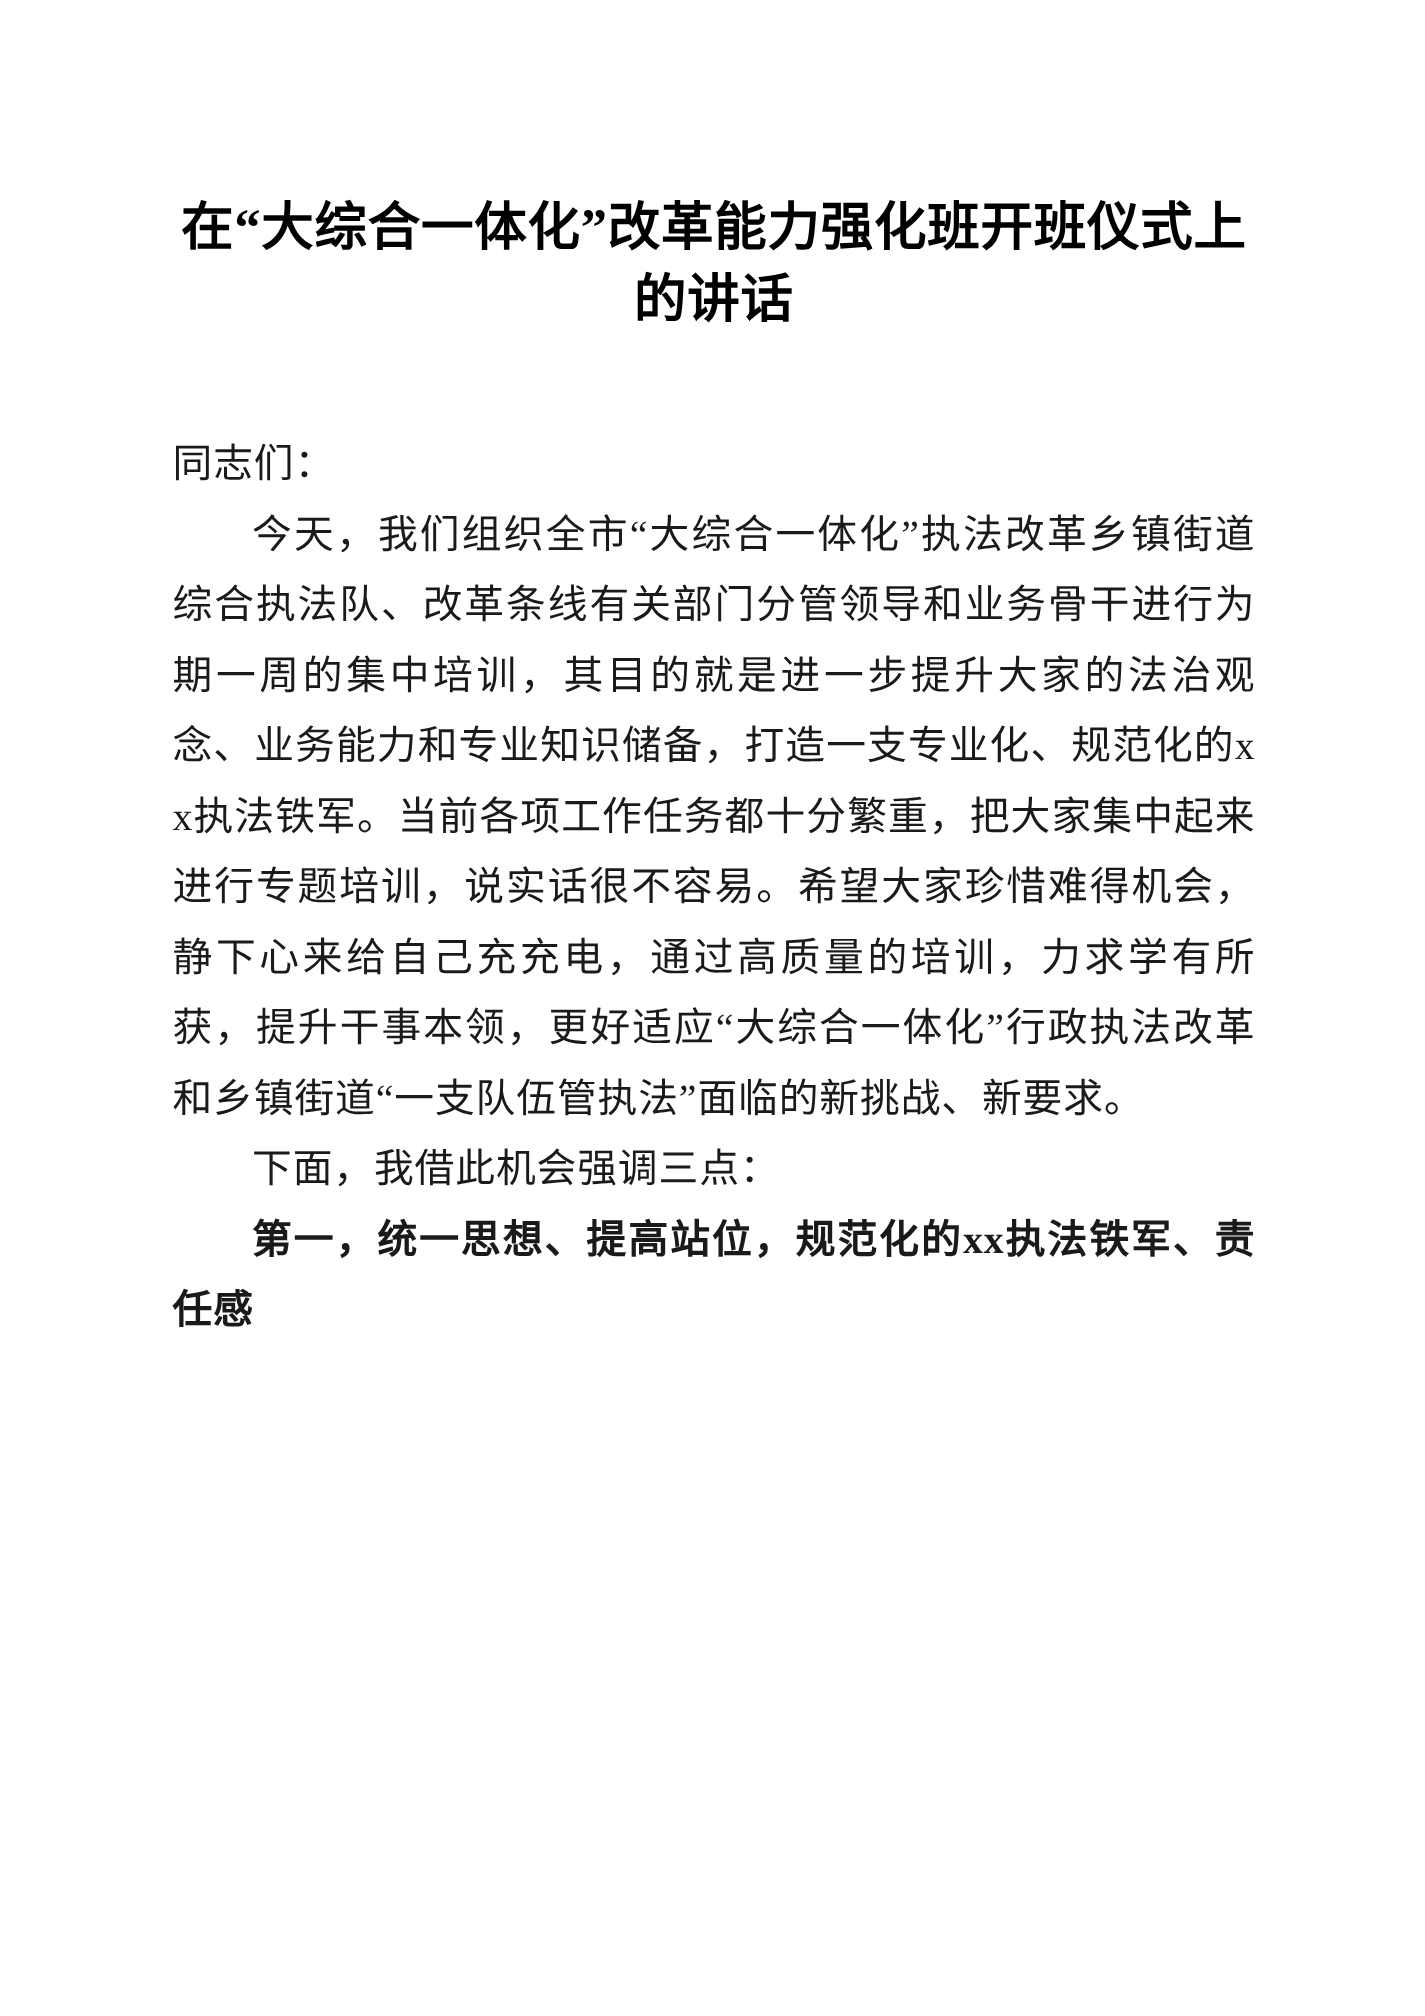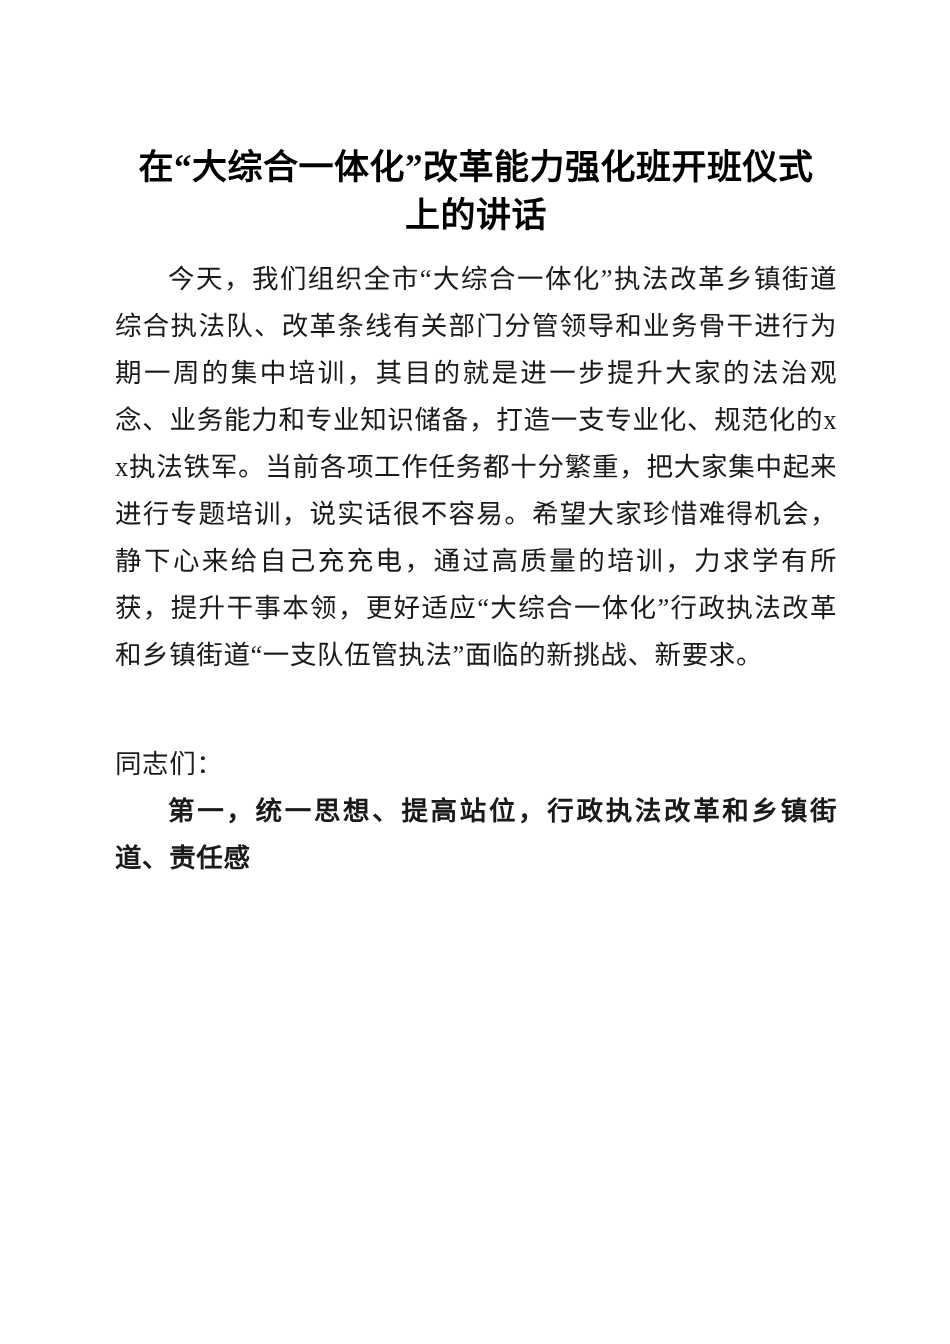"在“大综合一体化”改革能力强化班开班仪式上的讲话" .doc-title { margin: 16px -> 0 }
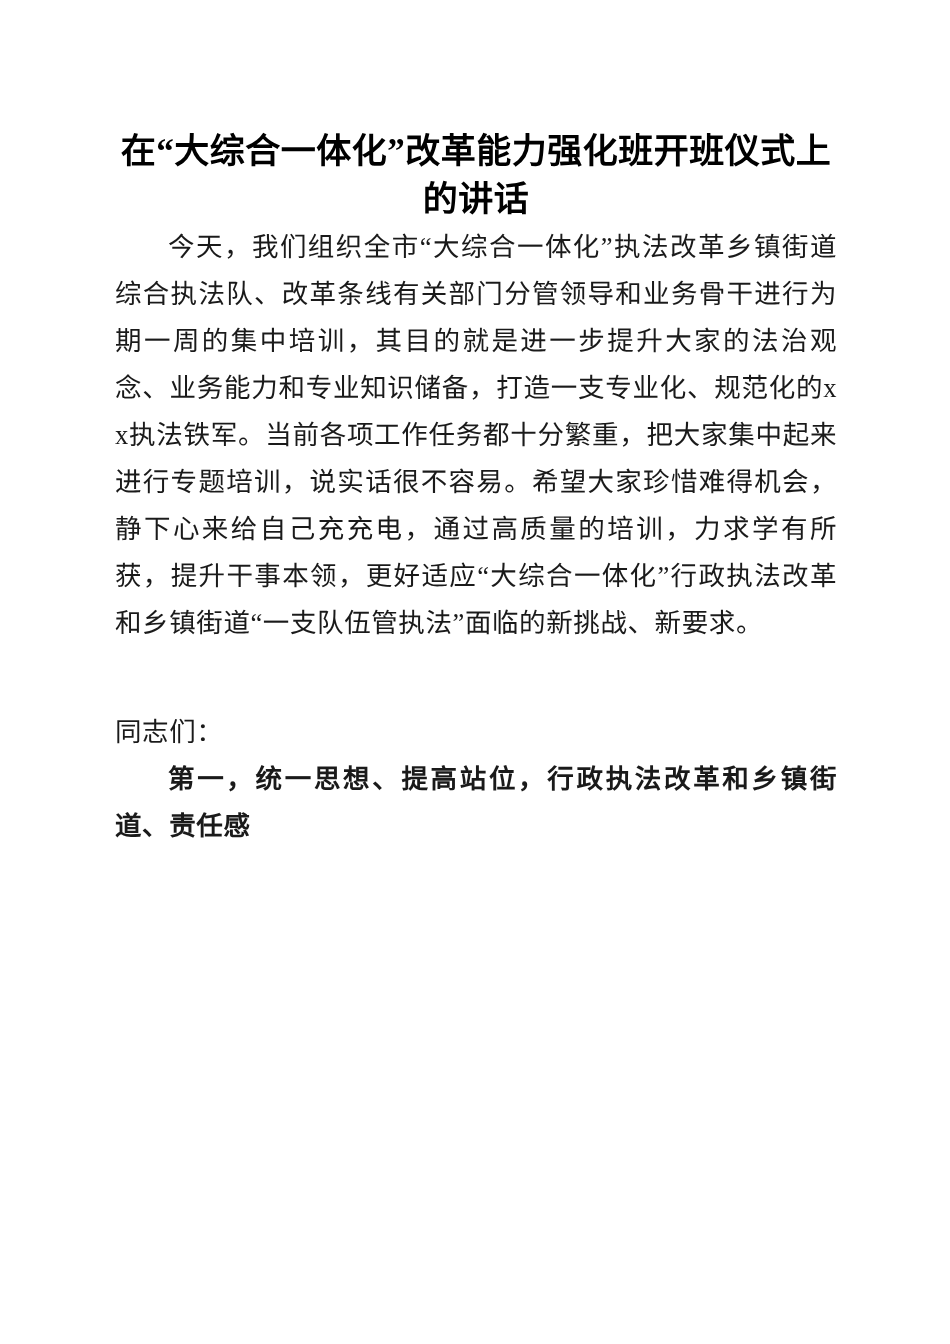"今天，我们组织全市“大综合一体化”执法改革乡镇街道综合执法队、改革条线有关部门分" p.para { order: before "同志们：" -> after "同志们：" }
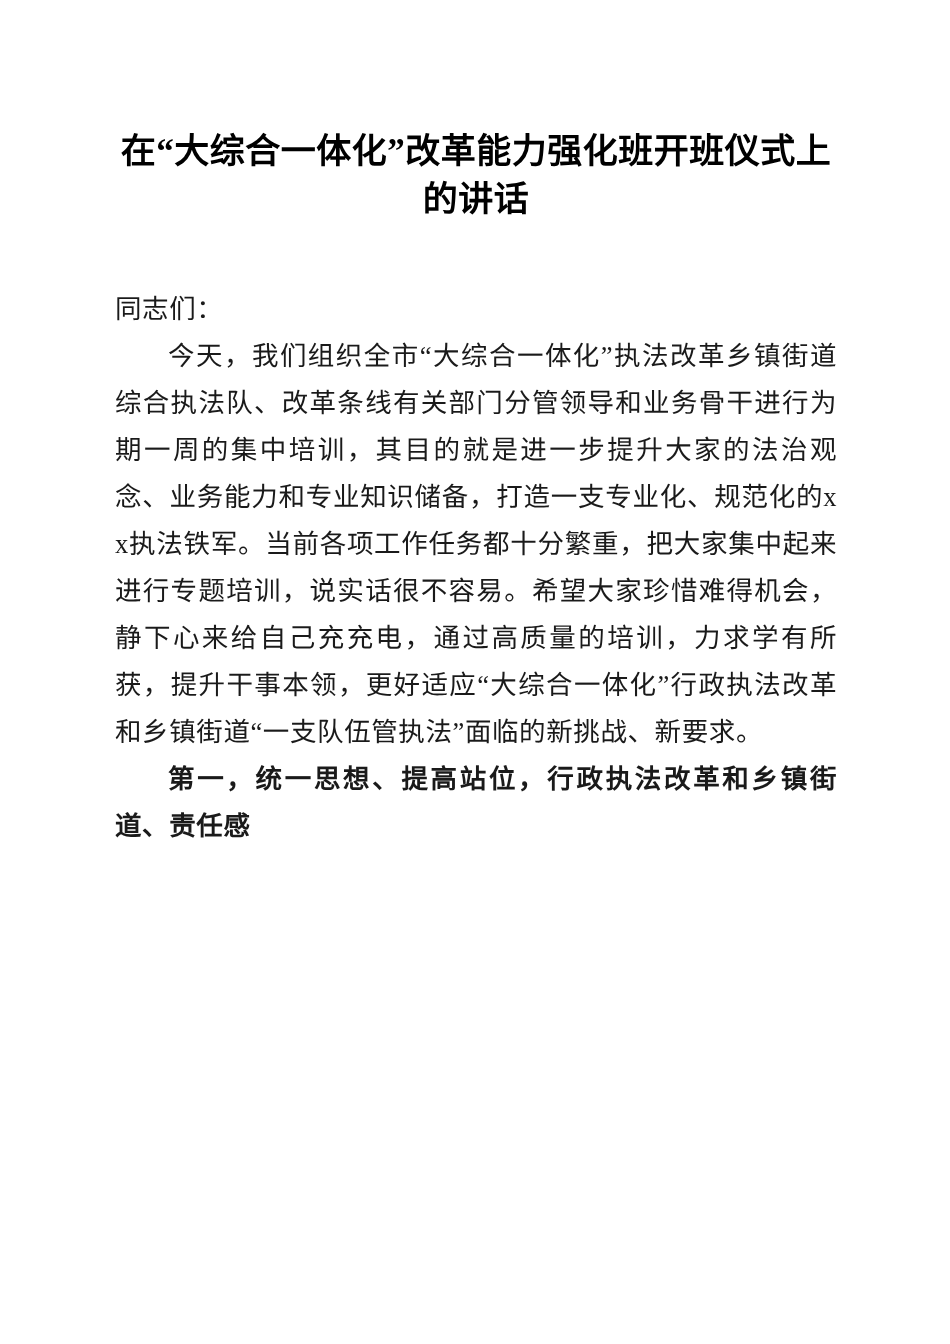"下面，我借此机会强调三点：" p.para { html: none -> <p>下面，我借此机会强调三点：</p> }
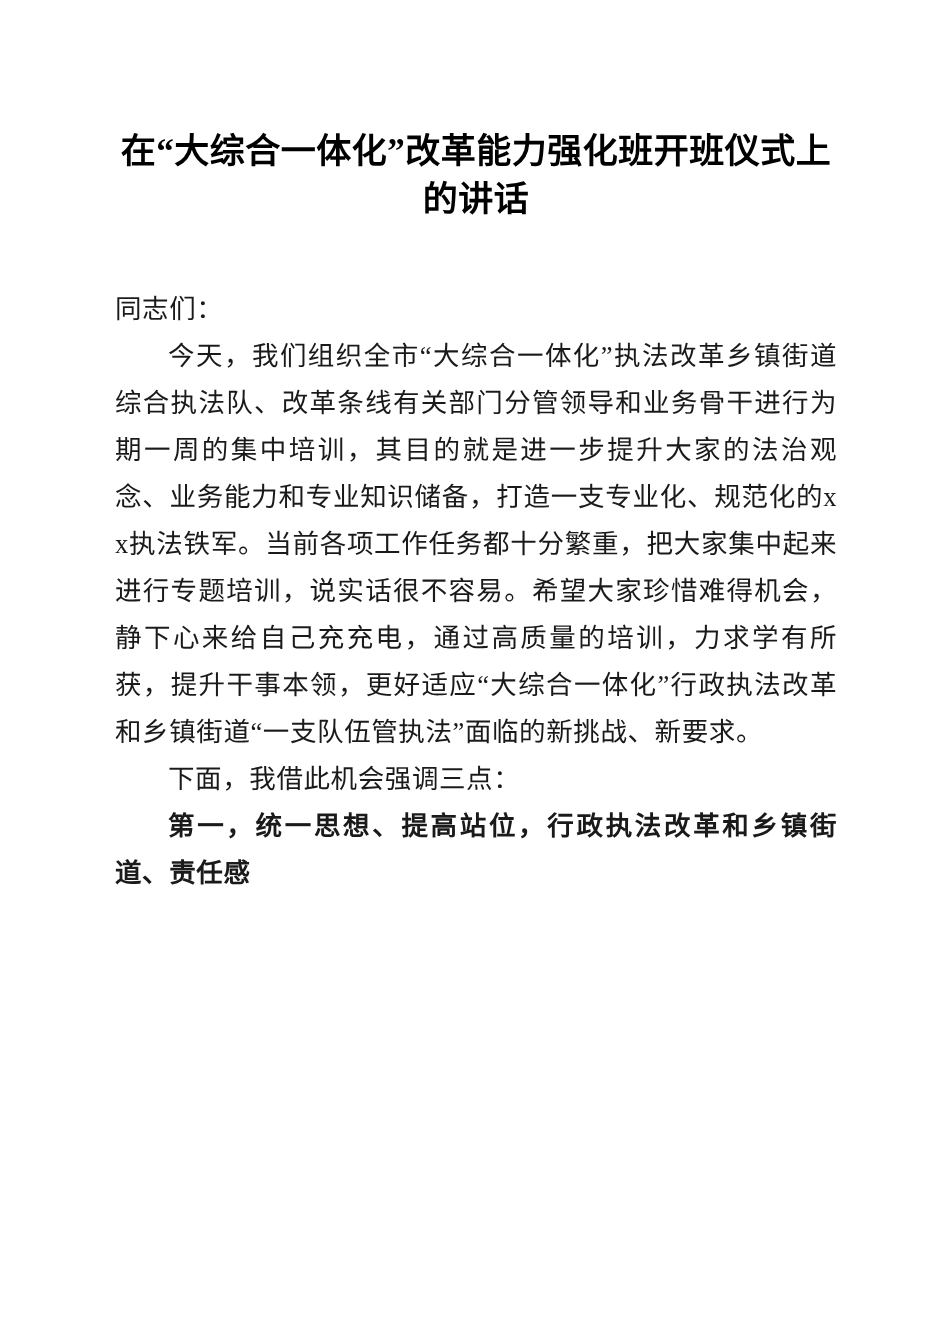"第一，统一思想、提高站位，行政执法改革和乡镇街道、责任感" p.para { text: 行政执法改革和乡镇街道 -> 规范化的xx执法铁军 }
